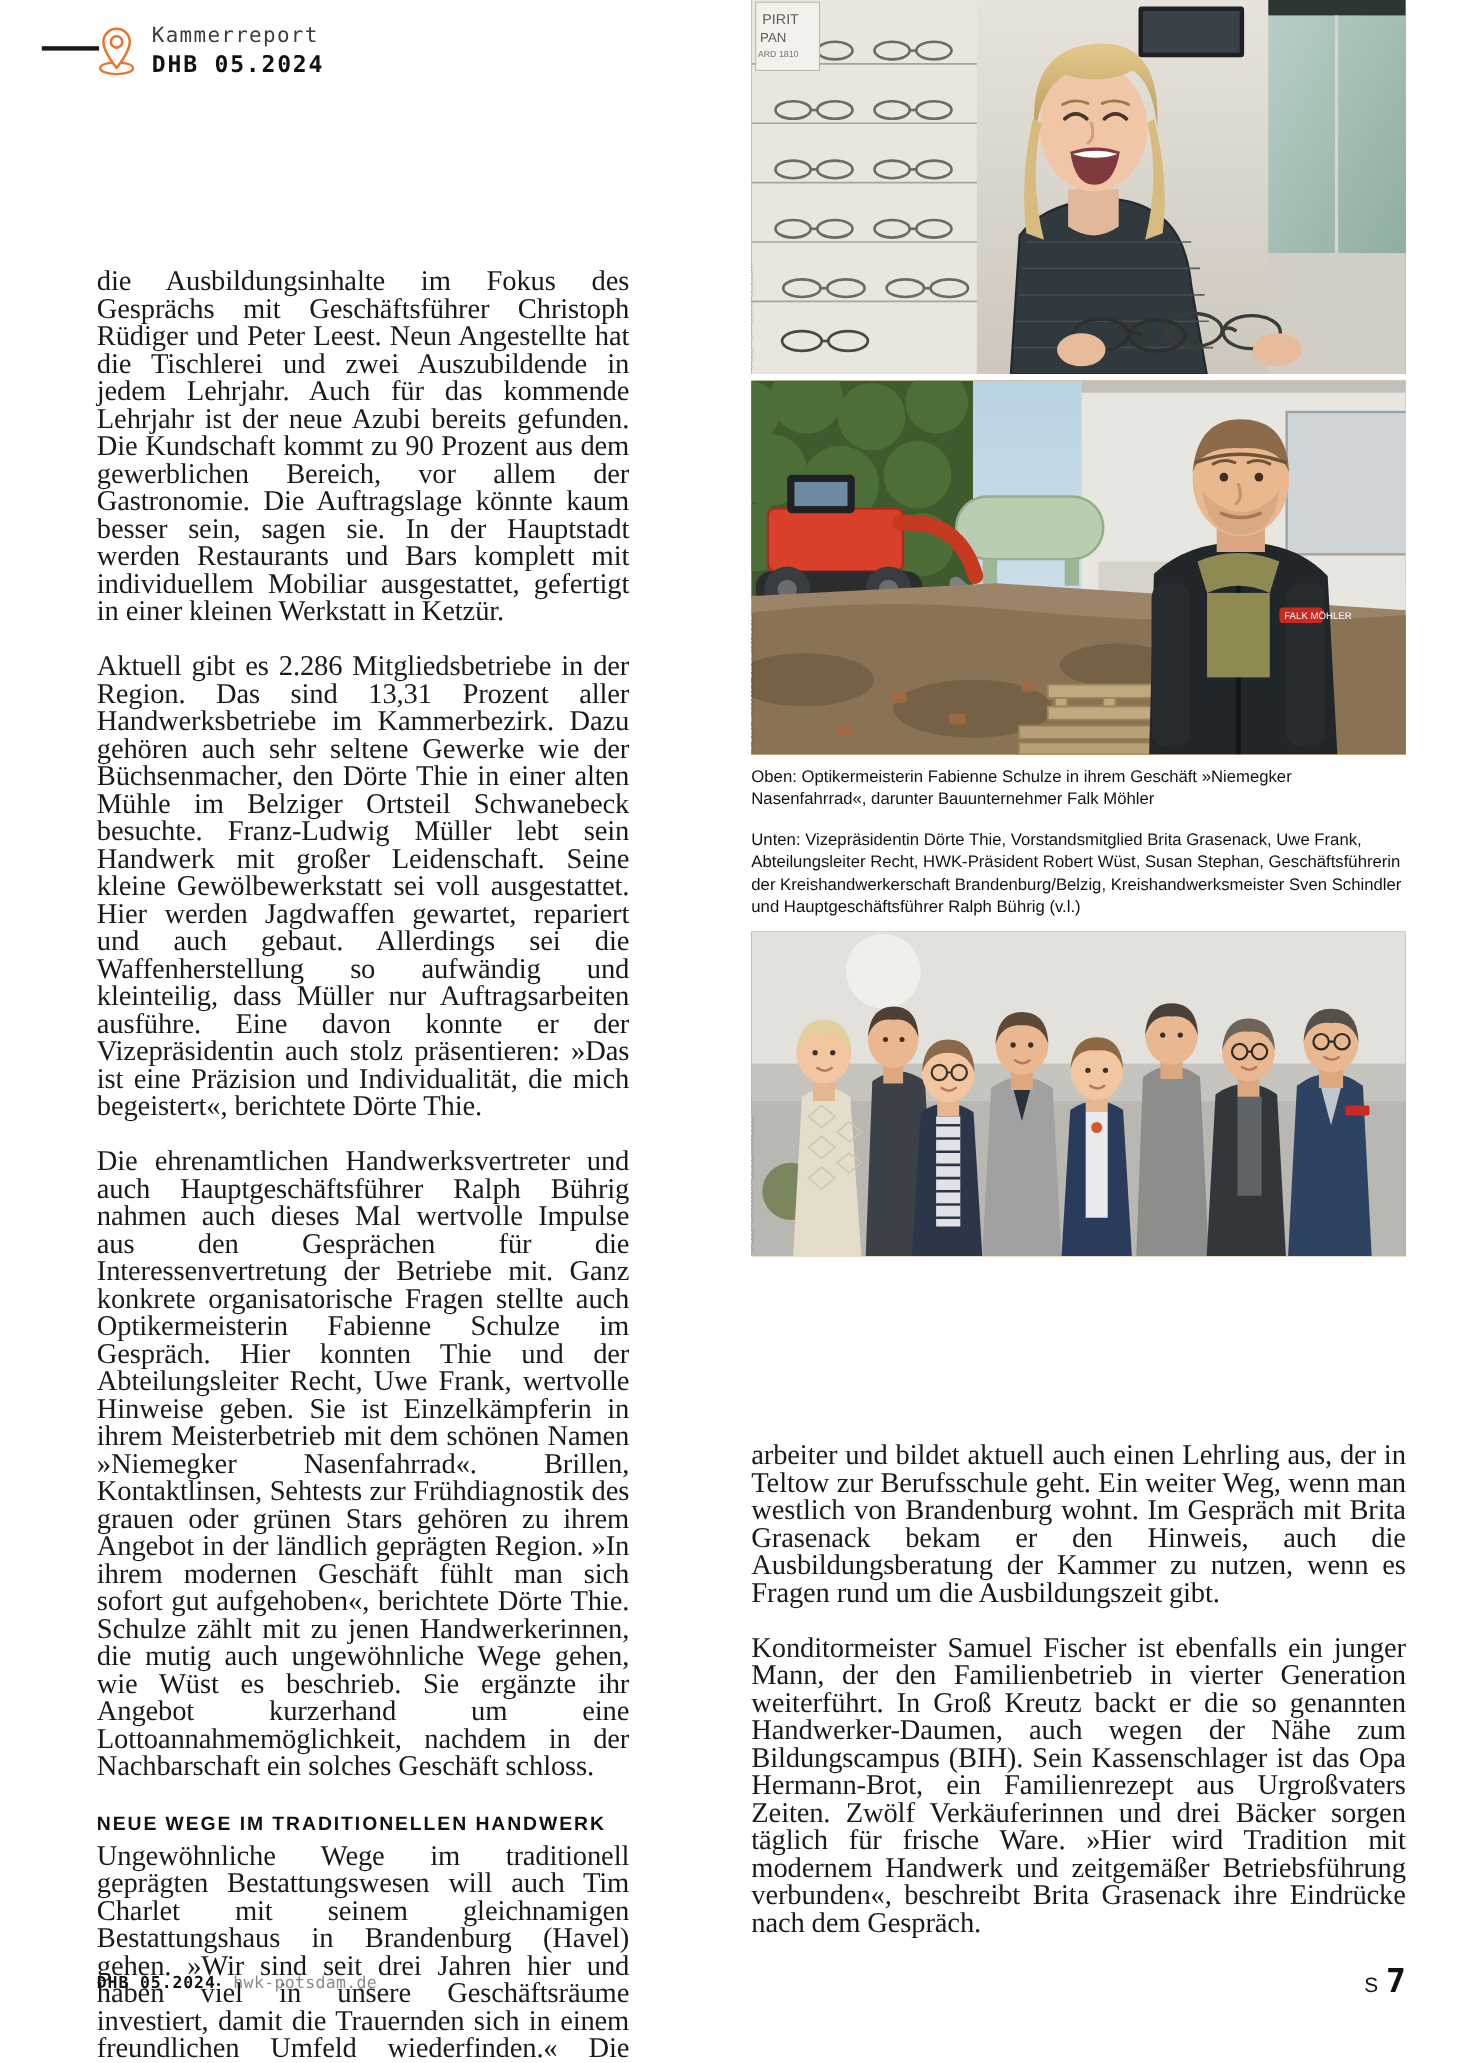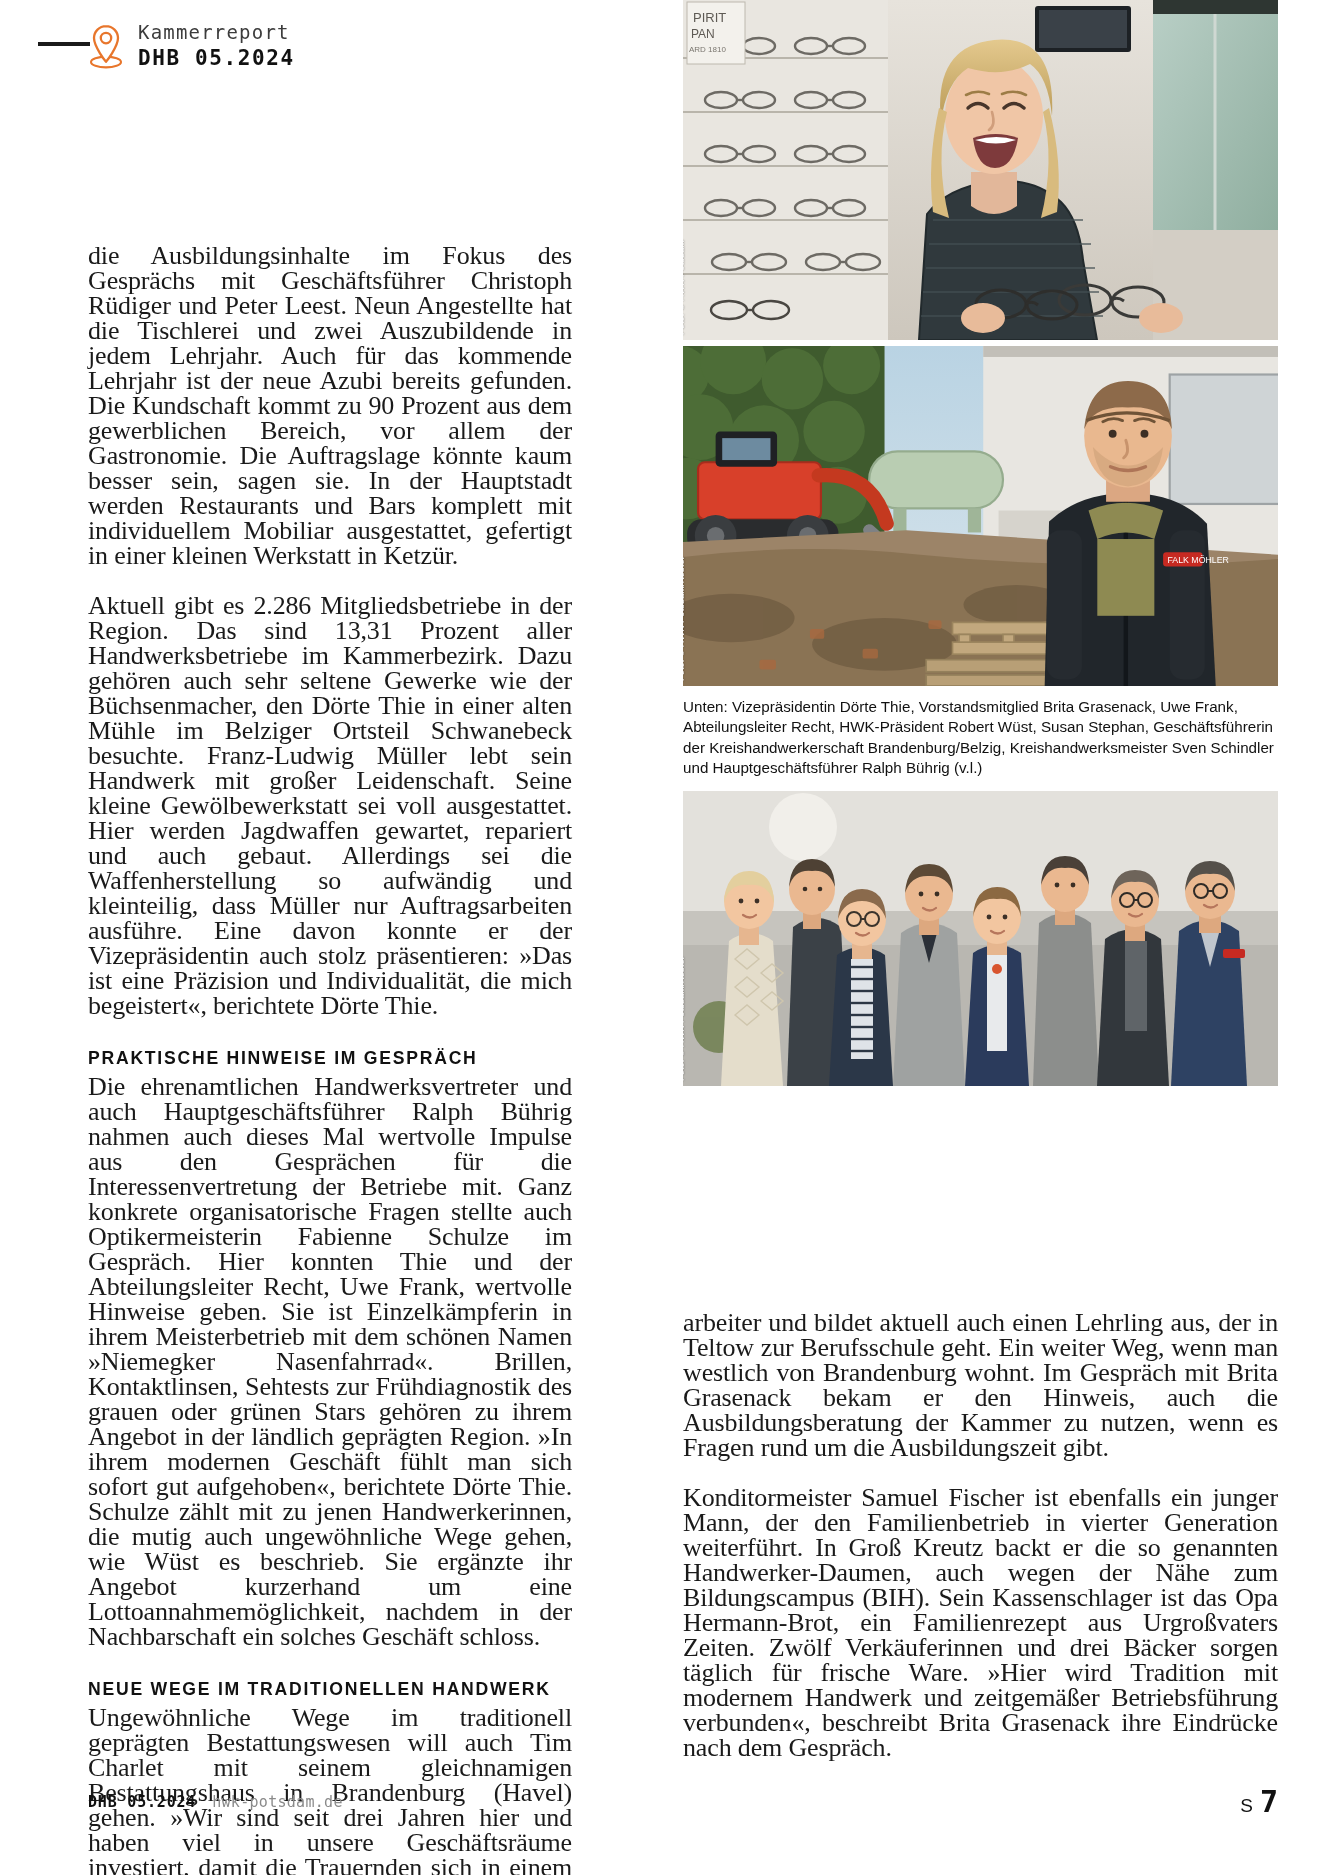"Oben: Optikermeisterin Fabienne Schulze" p.caption { html: none -> <p>Oben: Optikermeisterin Fabienne Schulze in ihrem Geschäft »Niemegker Nasenfahrrad«, darunter Bauunternehmer Falk Möhler</p> }
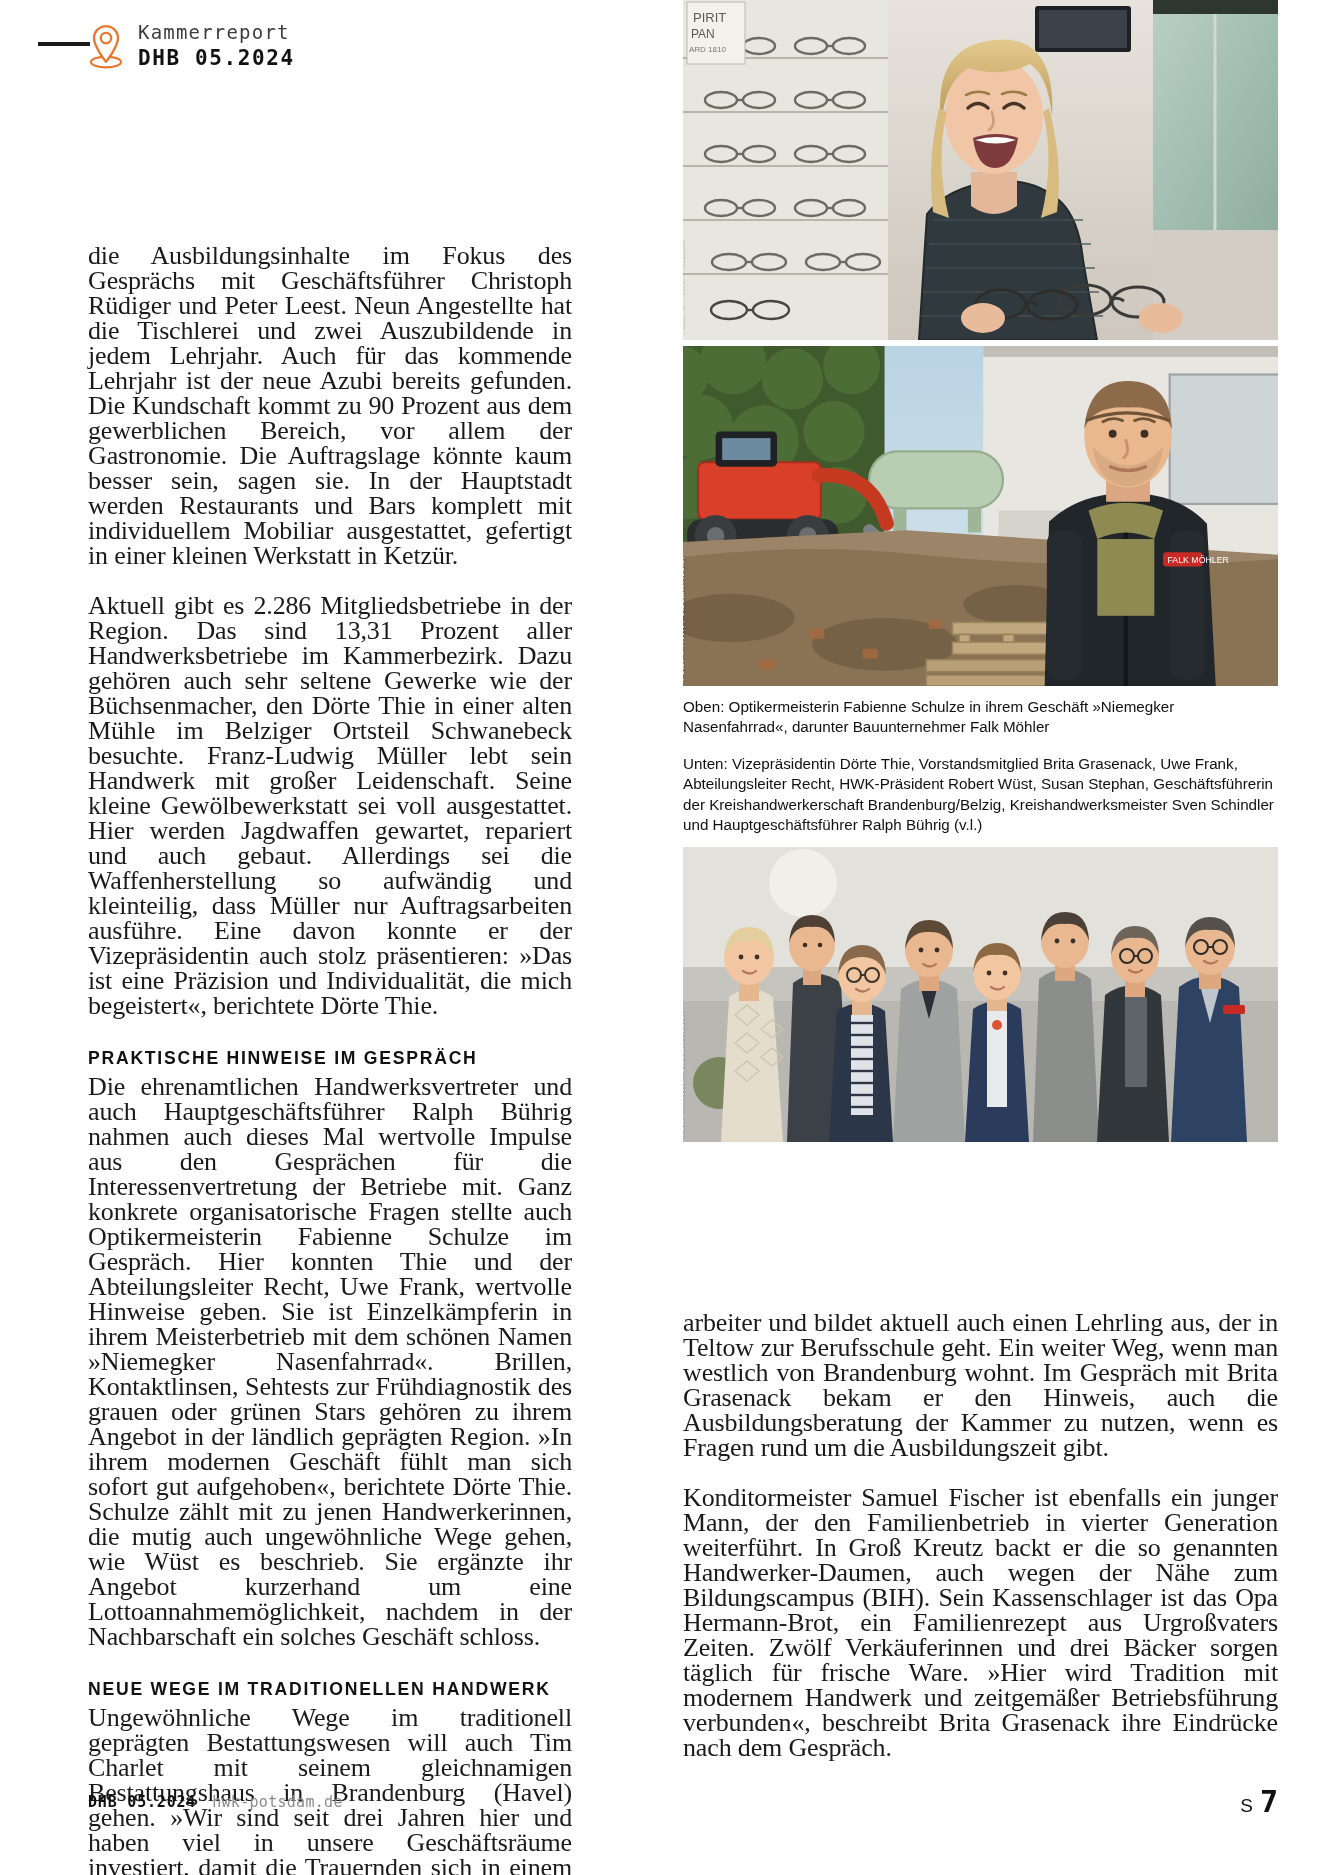"PRAKTISCHE HINWEISE IM GESPRÄCH" h2.sec-head { html: <h2>Praktische Hinweise im Gespräch</h2> -> none }
